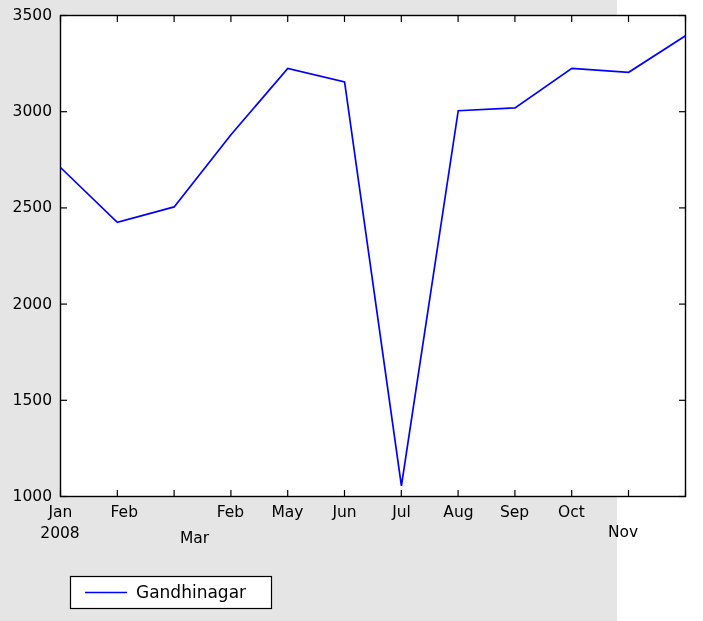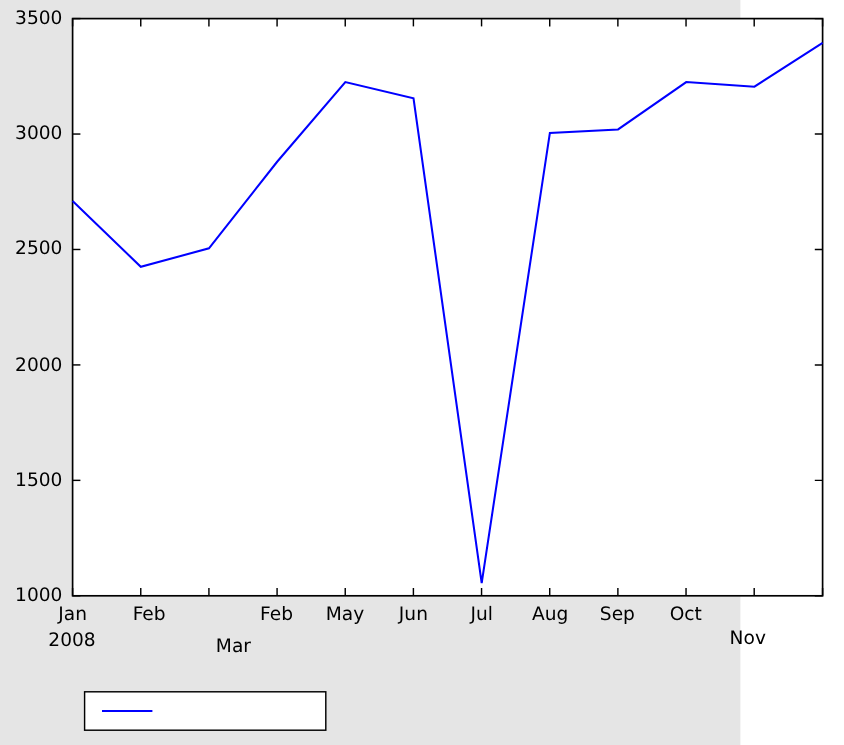"Gandhinagar" div.legend-text { html: none -> <div>Gandhinagar</div> }
